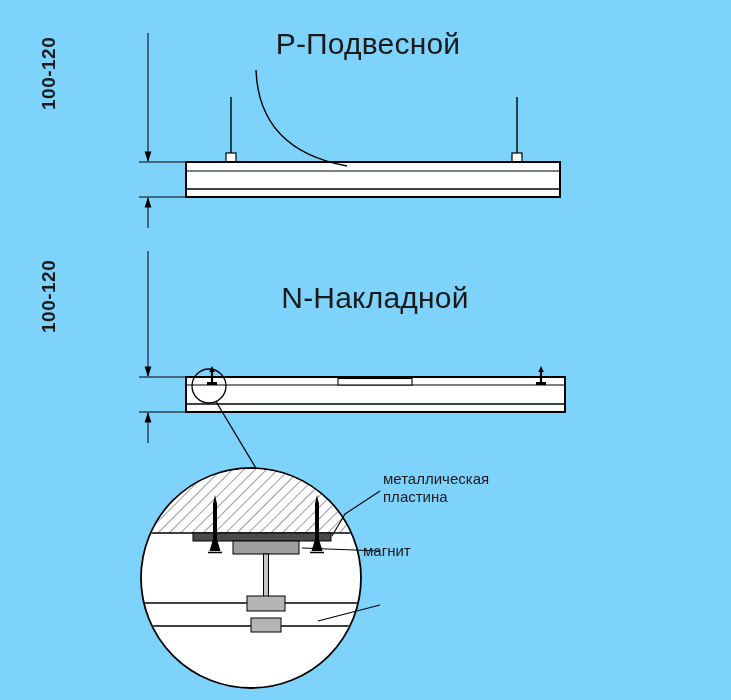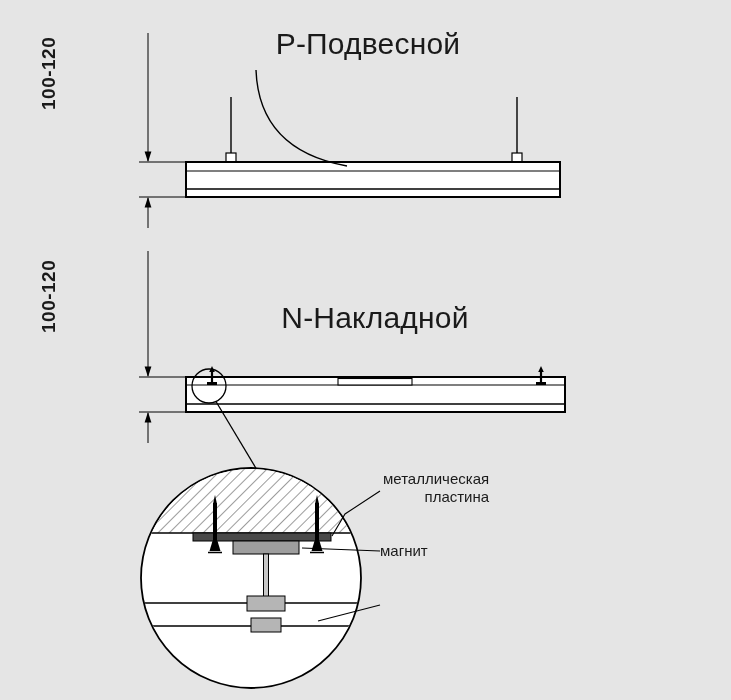"Р-Подвесной" .canvas { background: #e5e5e5 -> #7dd3fc }
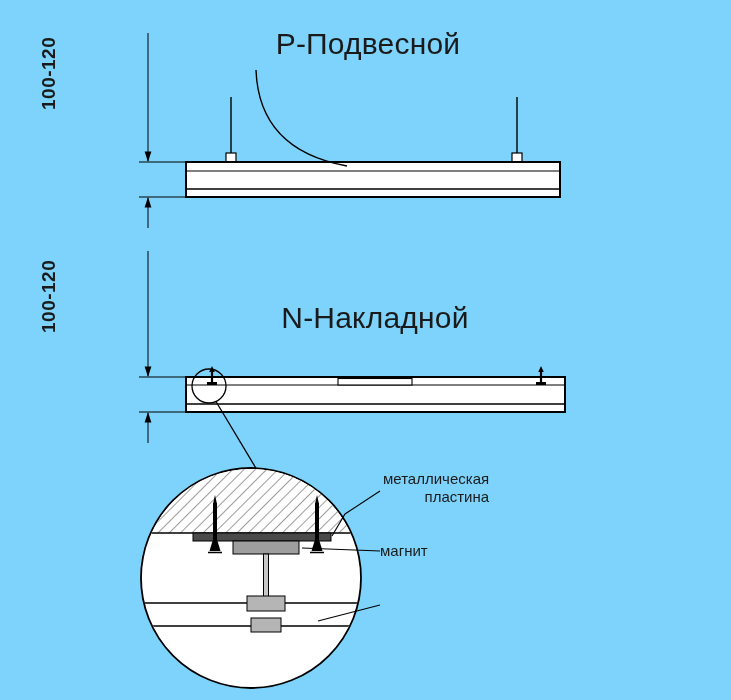"N-Накладной" .title-surface { margin-top: 20px -> none }
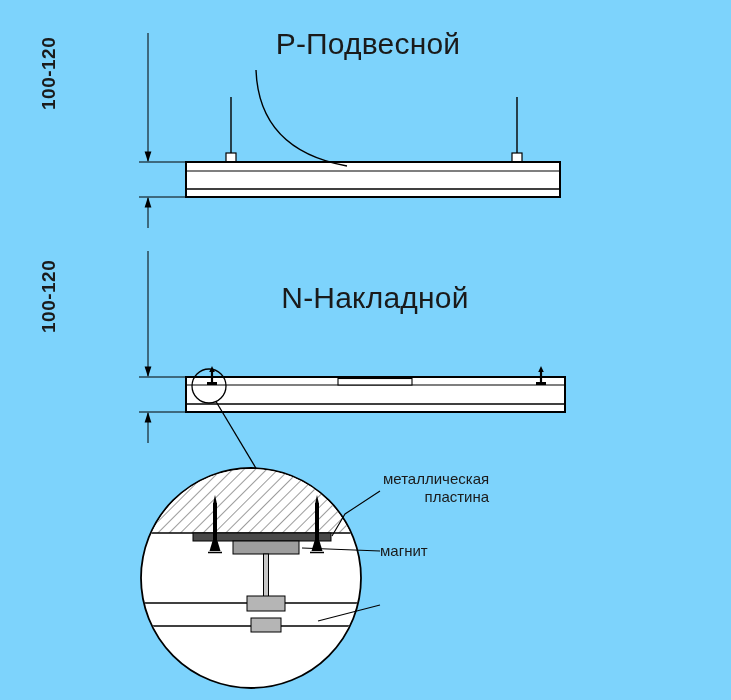"металлическая" .lbl { text-align: right -> none }
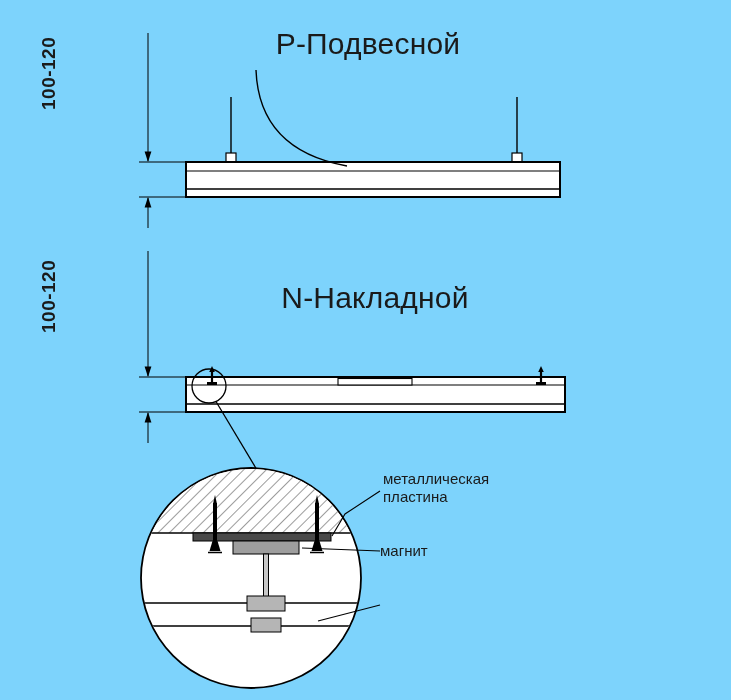"магнит" .lbl-magnet { left: 380px -> 363px }
